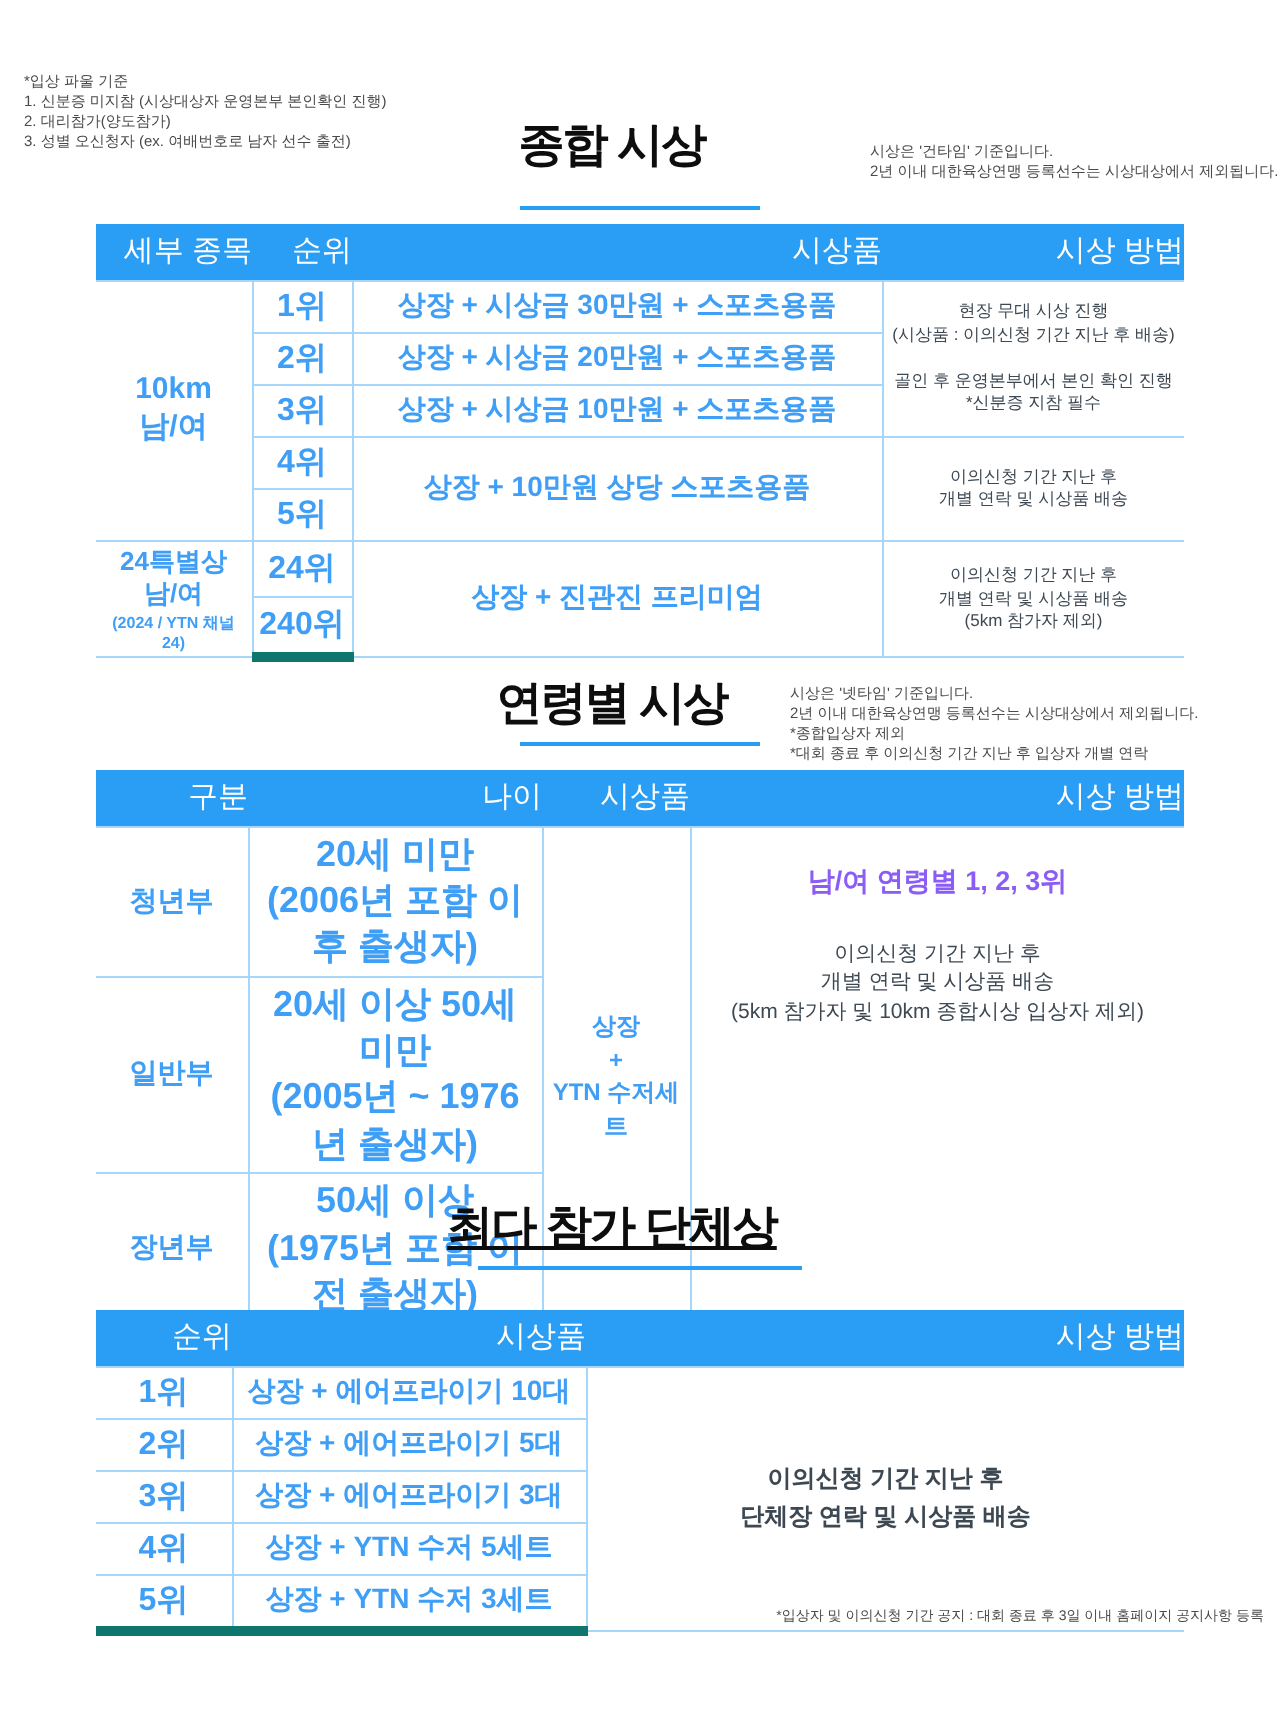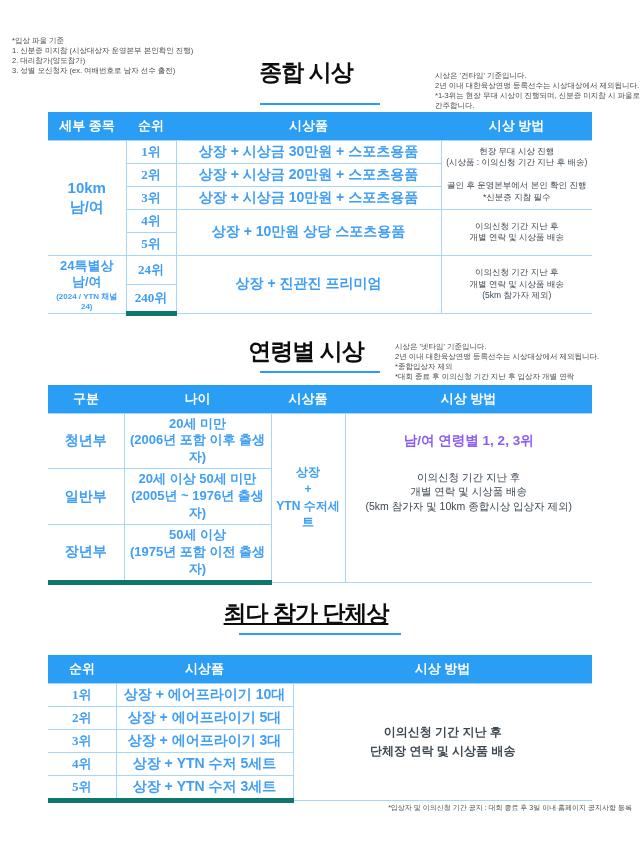"*1-3위는 현장 무대 시상이 진행되며," div { html: <div>*1-3위는 현장 무대 시상이 진행되며, 신분증 미지참 시 파울로 간주합니다.</div> -> none }
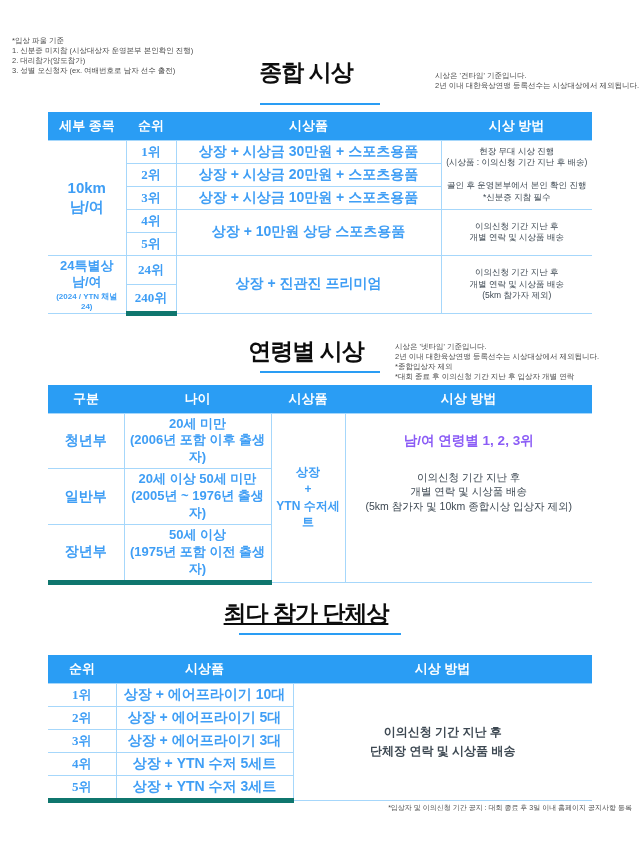"세부 종목" th { font-size: 13px -> 15px; font-weight: bold -> normal; text-align: center -> right }
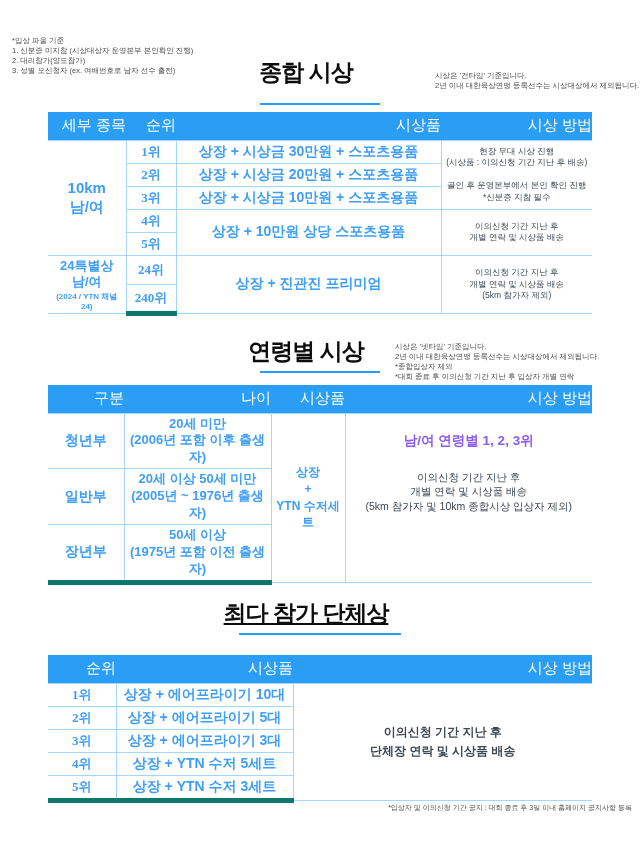"1위" .rank { font-family: Liberation Serif, serif -> none; font-size: 13px -> 16px }
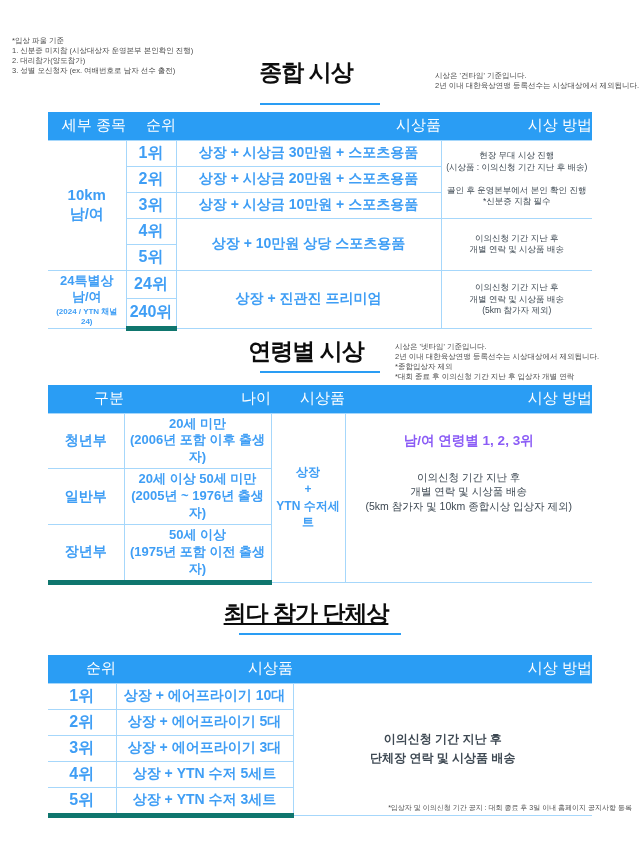"20세 미만" .age { font-size: 13px -> 18px }
